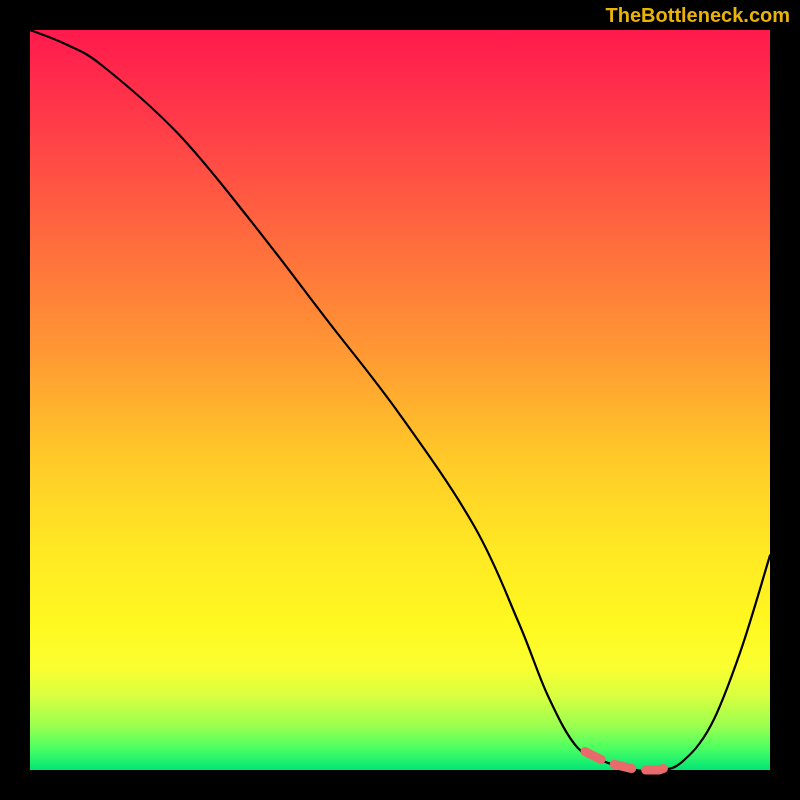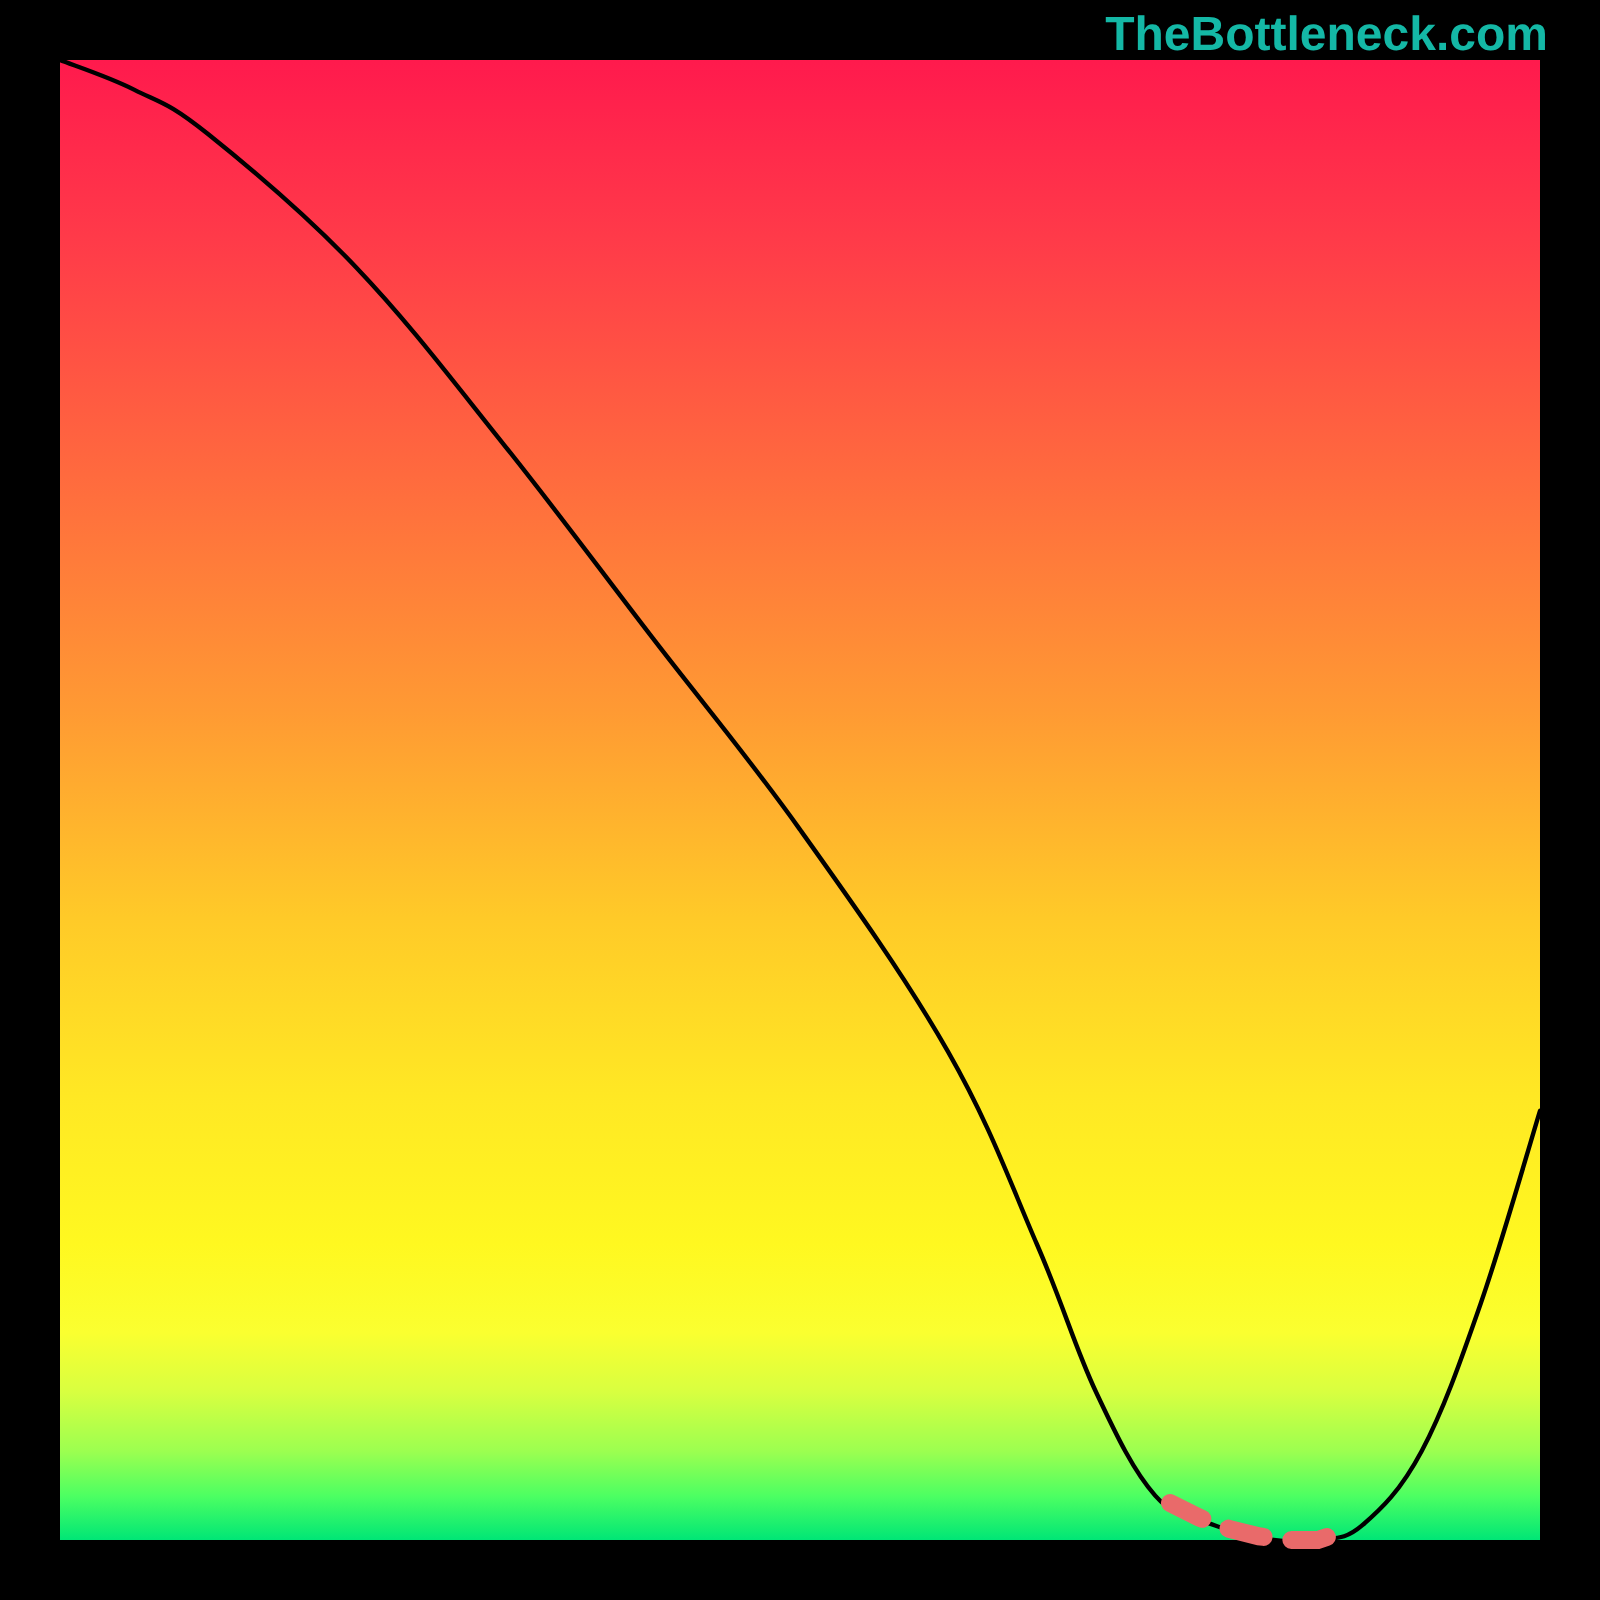"TheBottleneck.com" .watermark { color: #14b8a6 -> #eab308; font-size: 24px -> 20px; right: 26px -> 10px }
